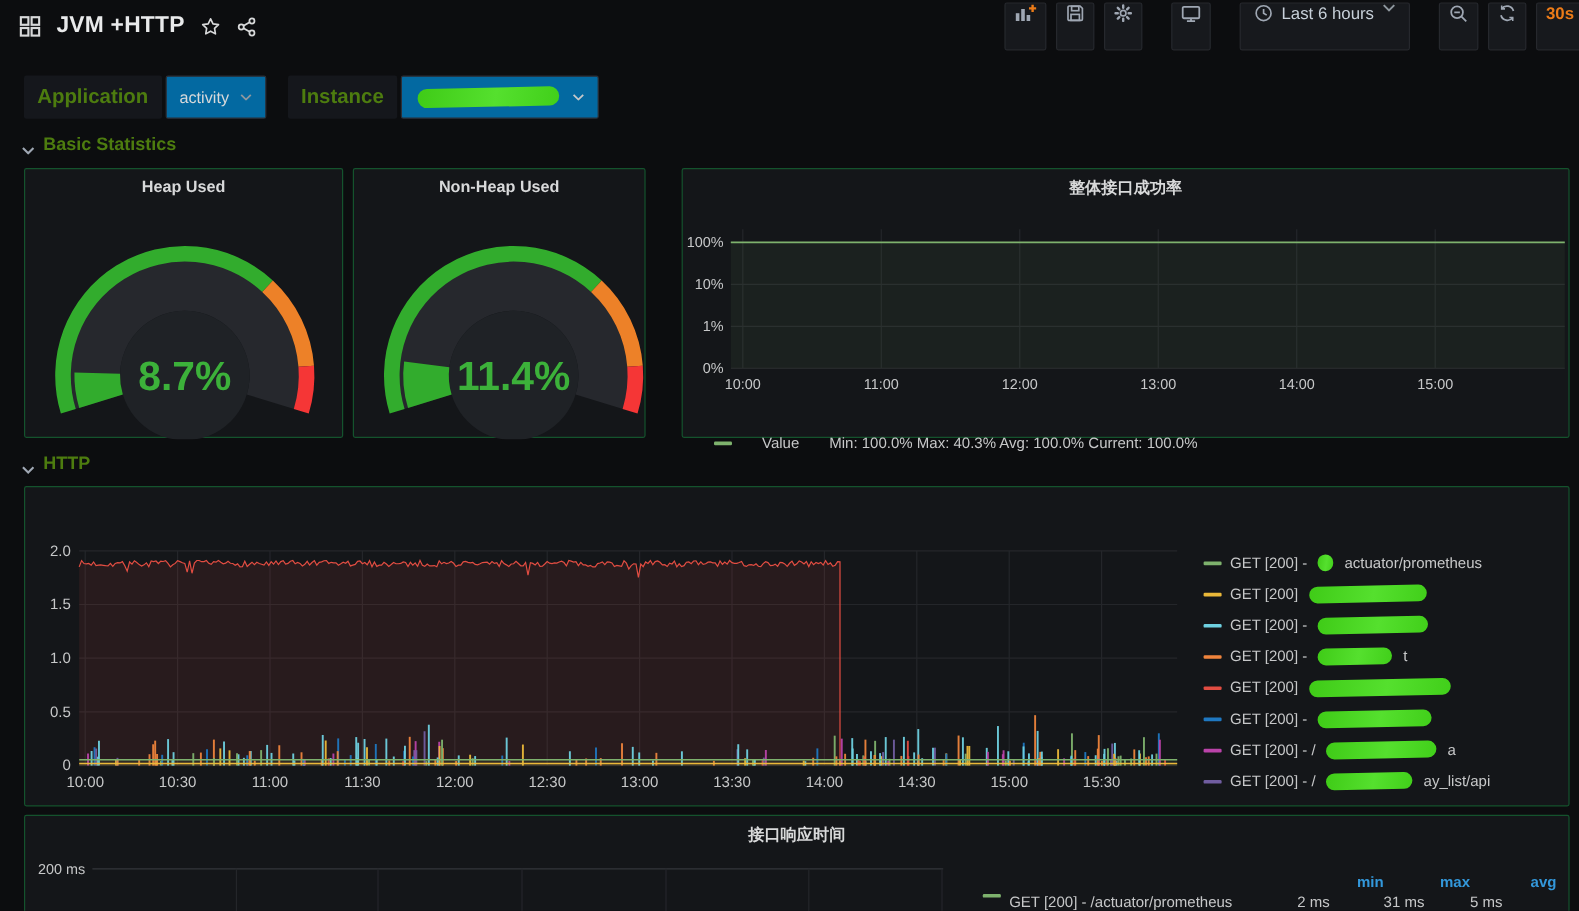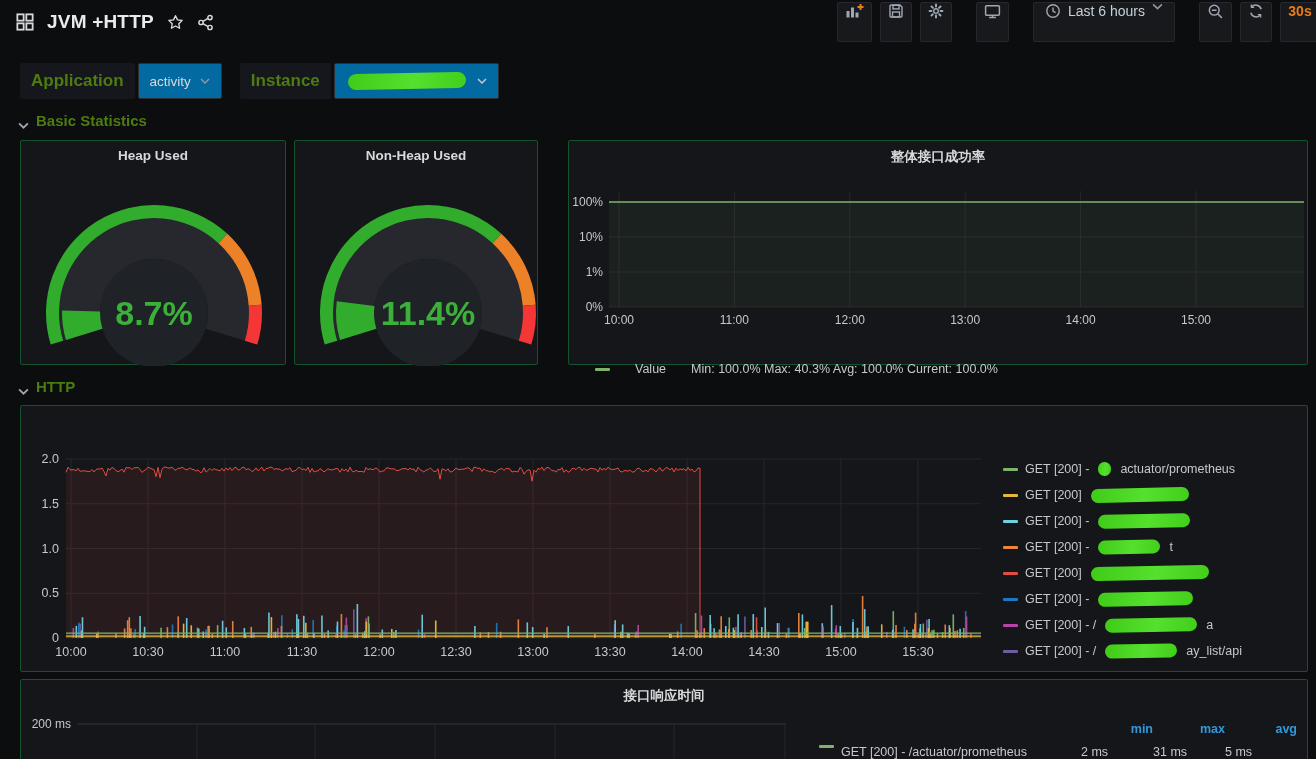"min" .resp-head { align-items: flex-start -> flex-end }
